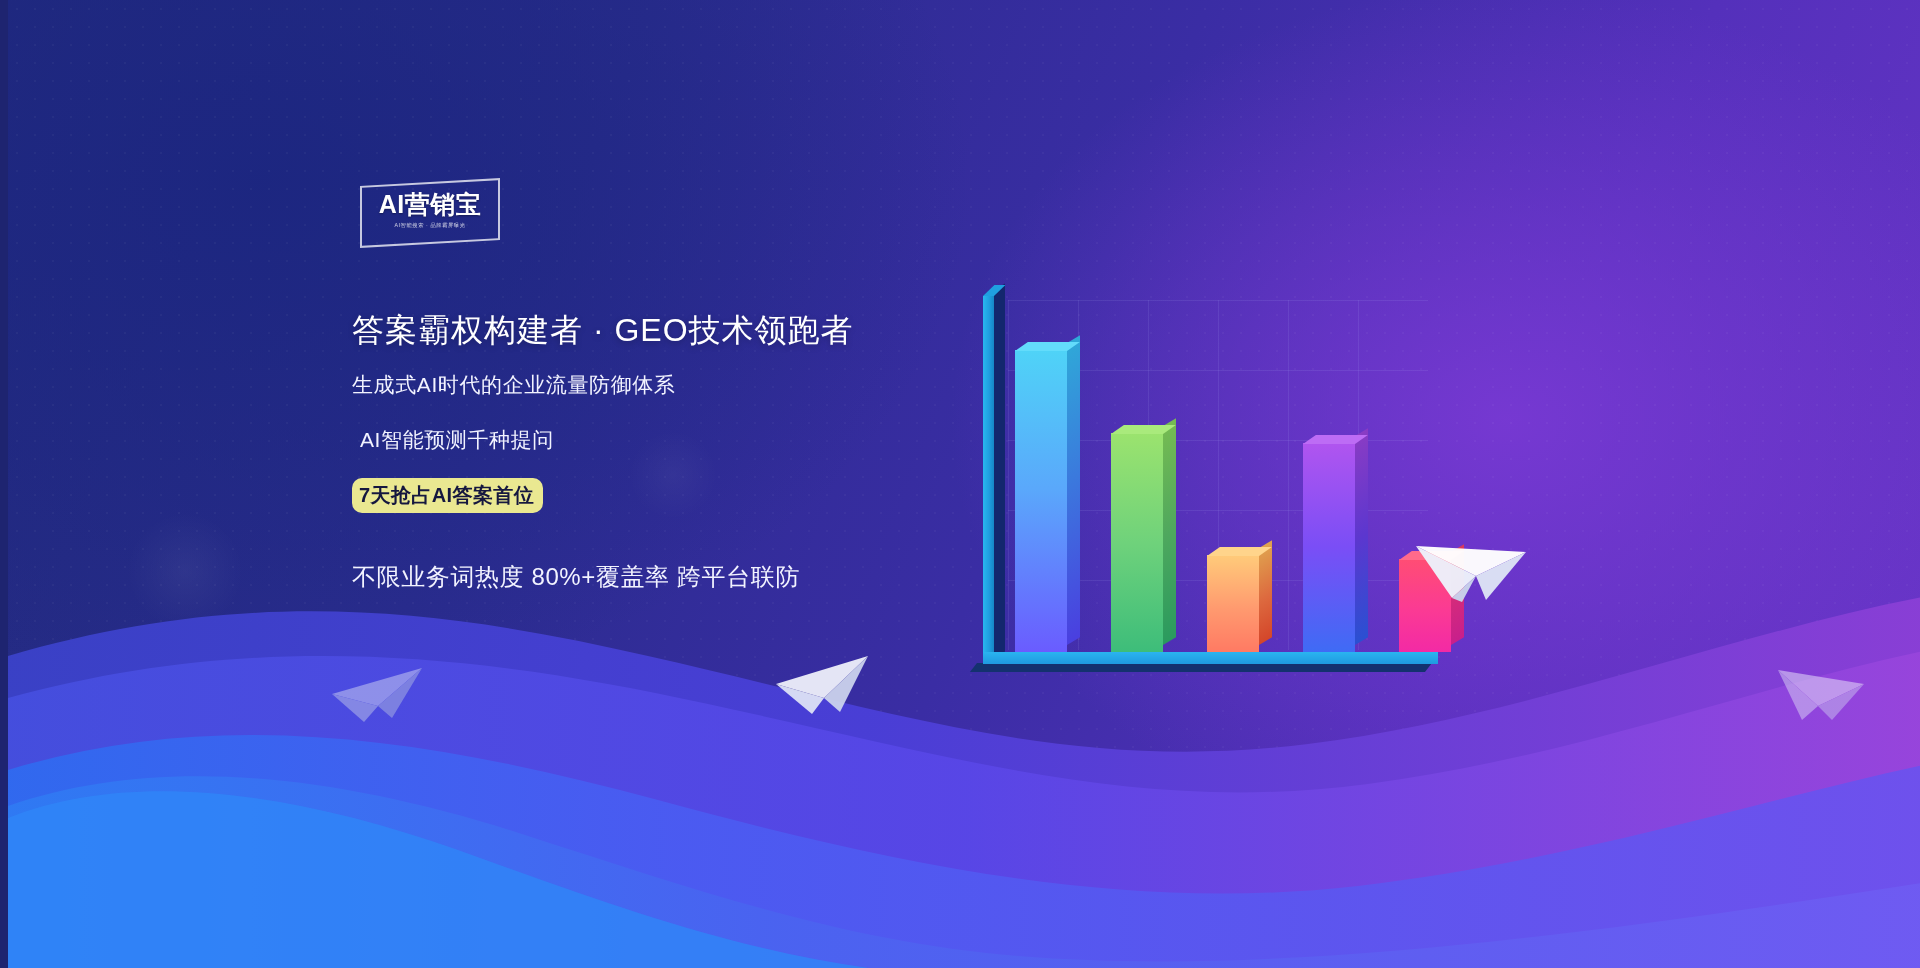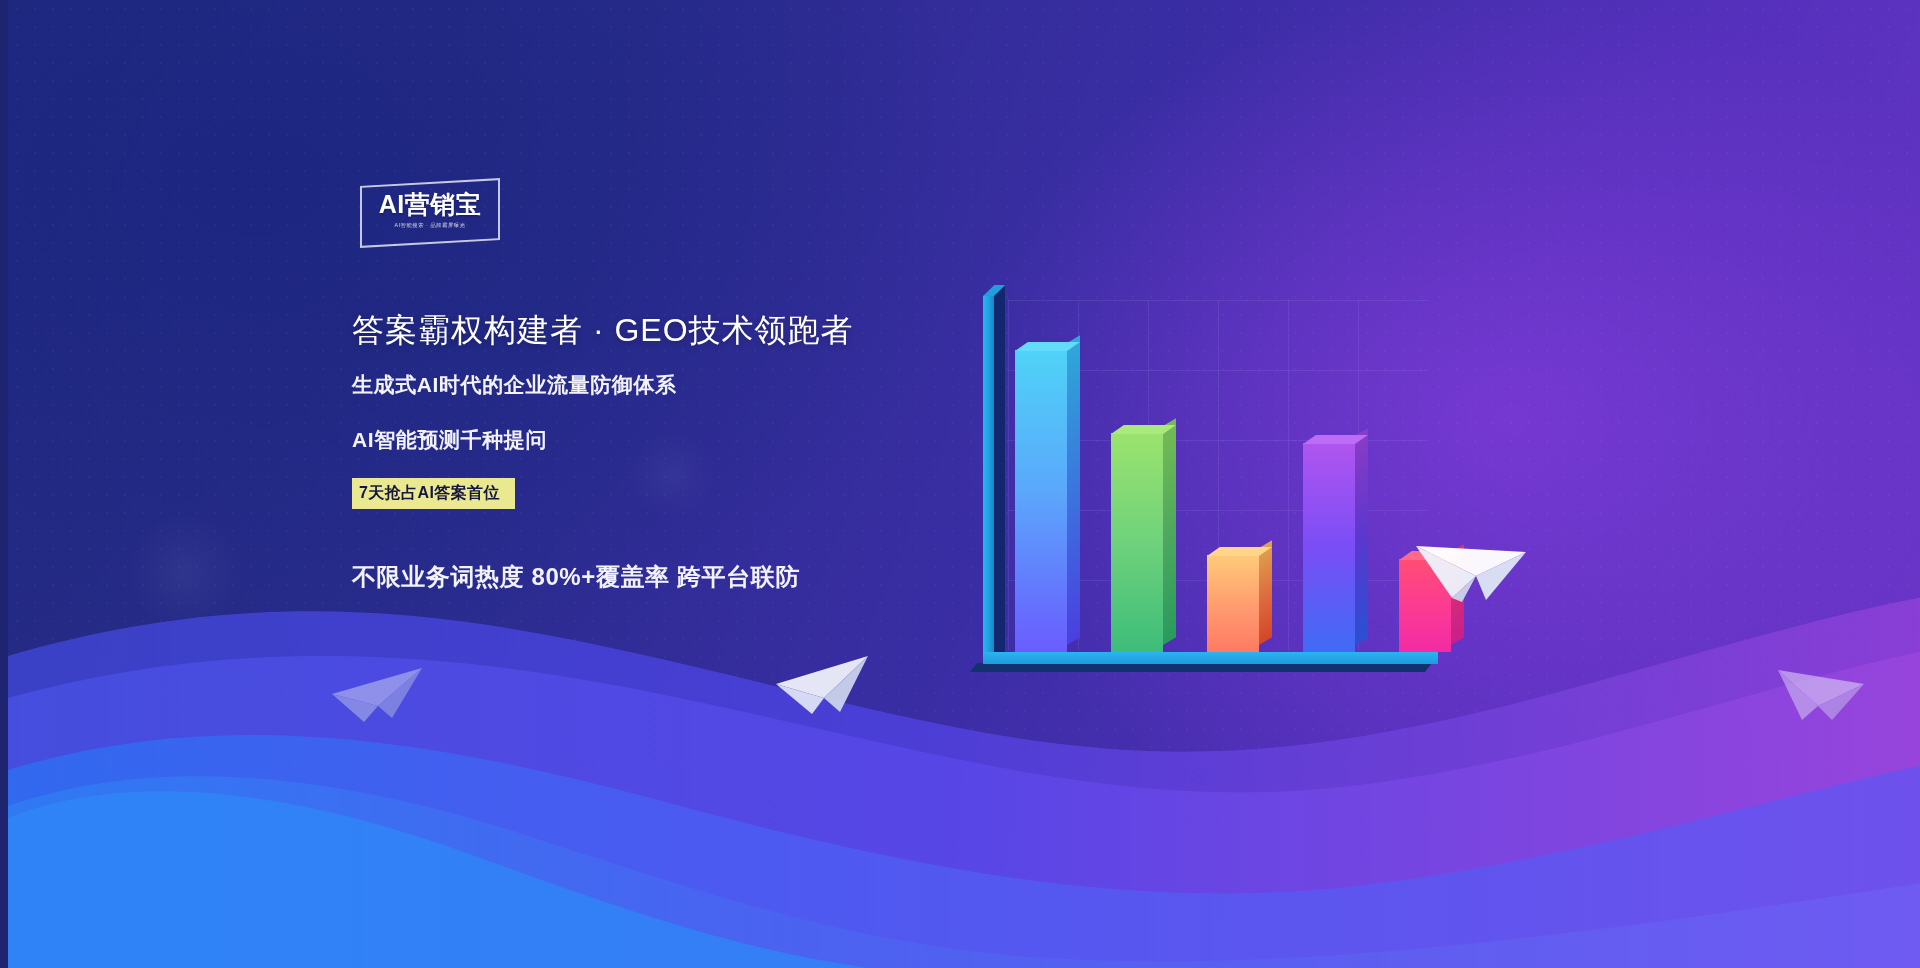"生成式AI时代的企业流量防御体系" .sub { font-weight: 700 -> 400 }
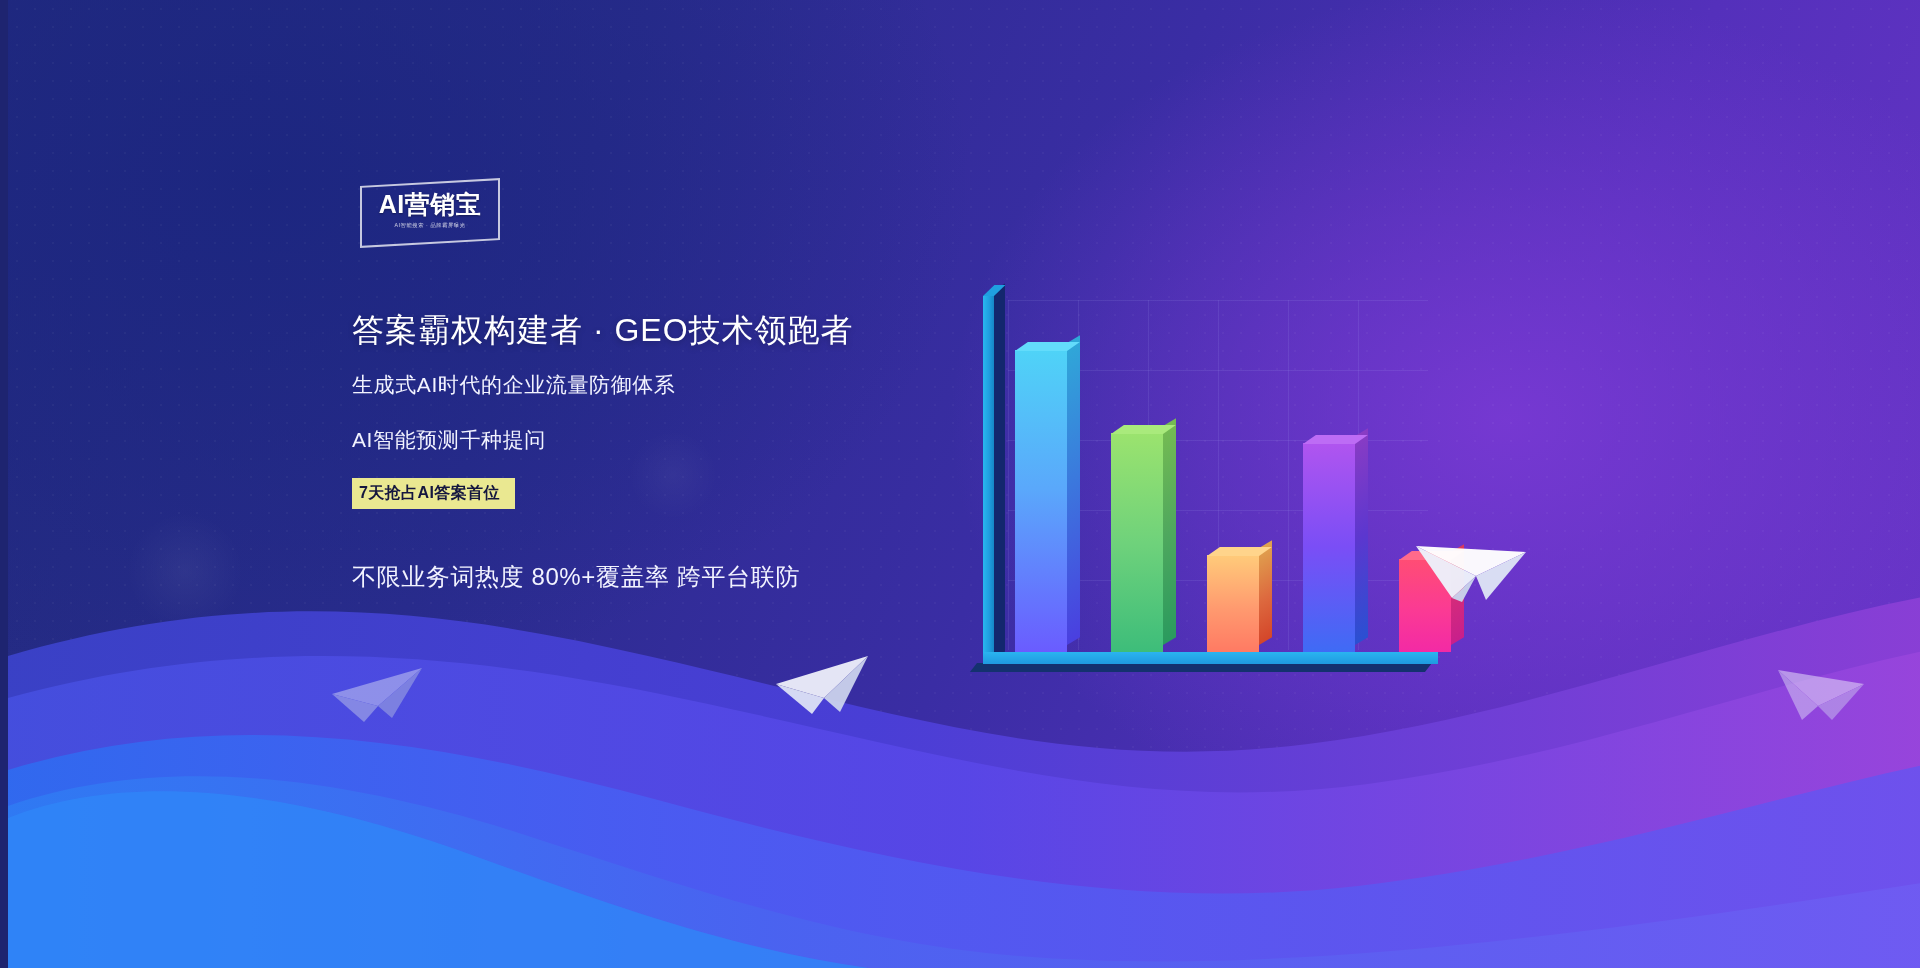"AI智能预测千种提问" #sub2 { left: 0 -> 8px }
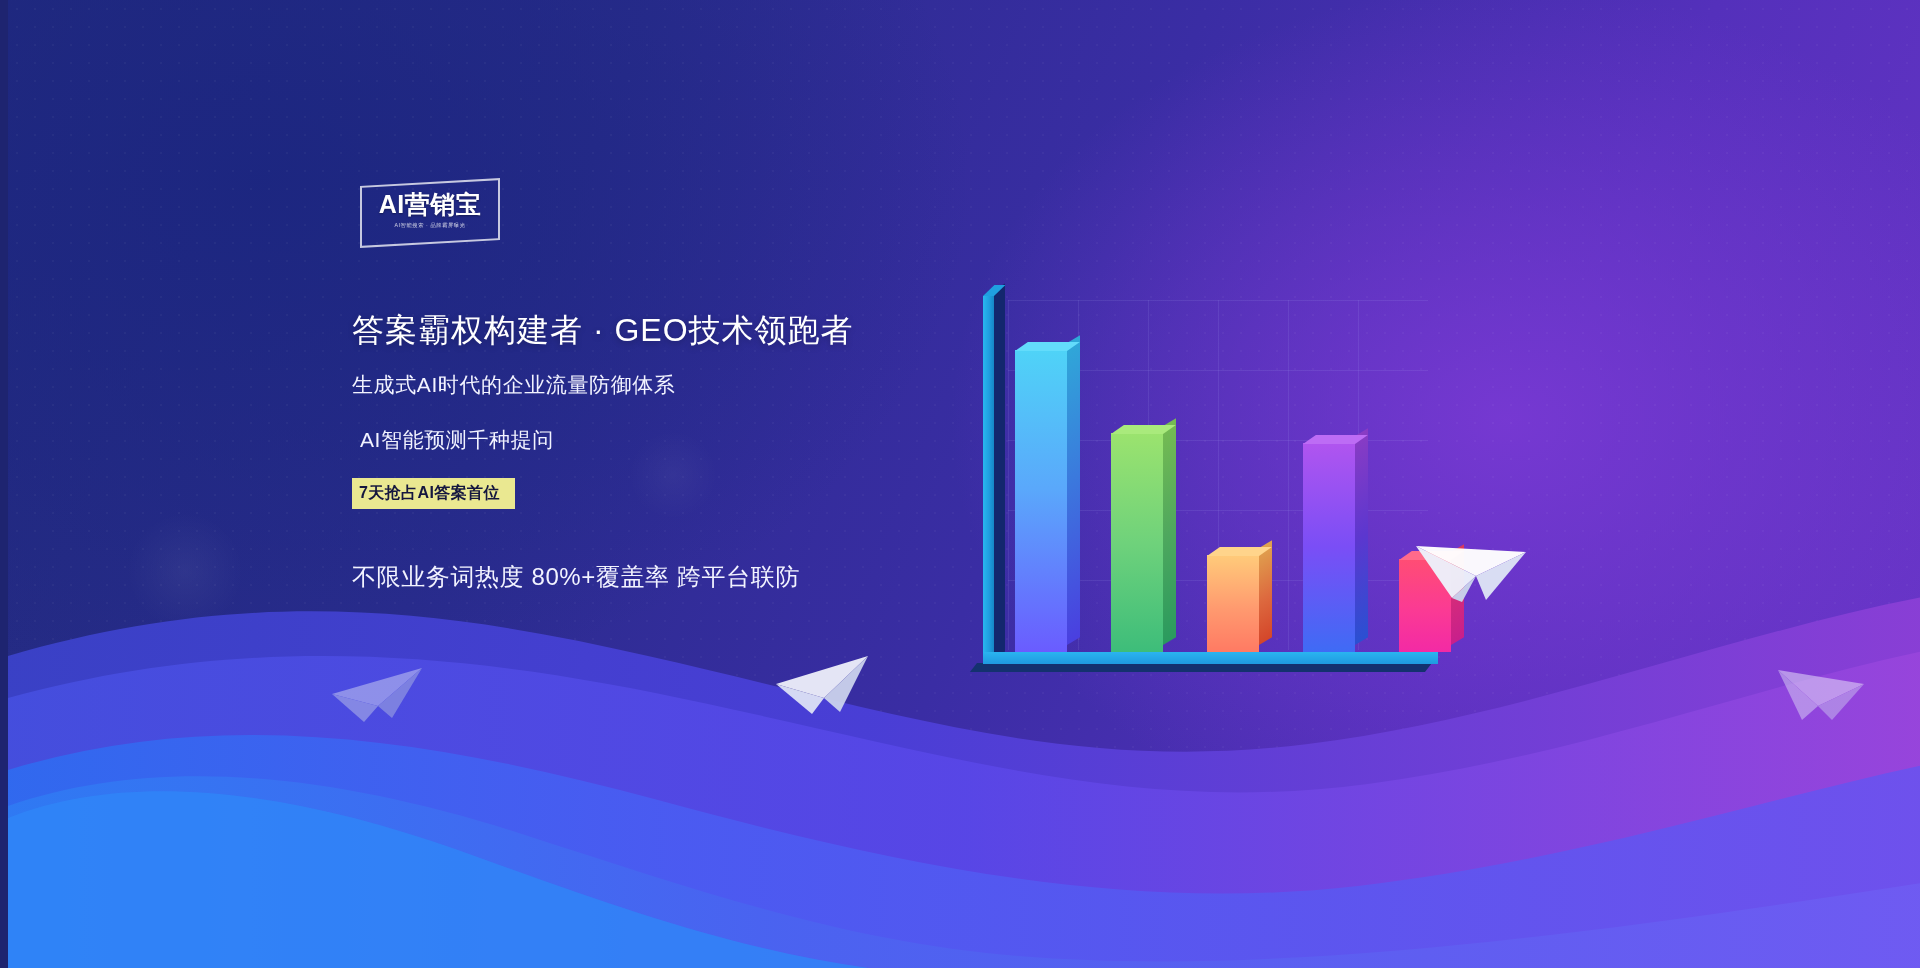"7天抢占AI答案首位" #highlight { border-radius: none -> 10px; font-size: 16px -> 20px; padding: 7px 15px 8px 7px -> 7px 9px 8px 7px }
